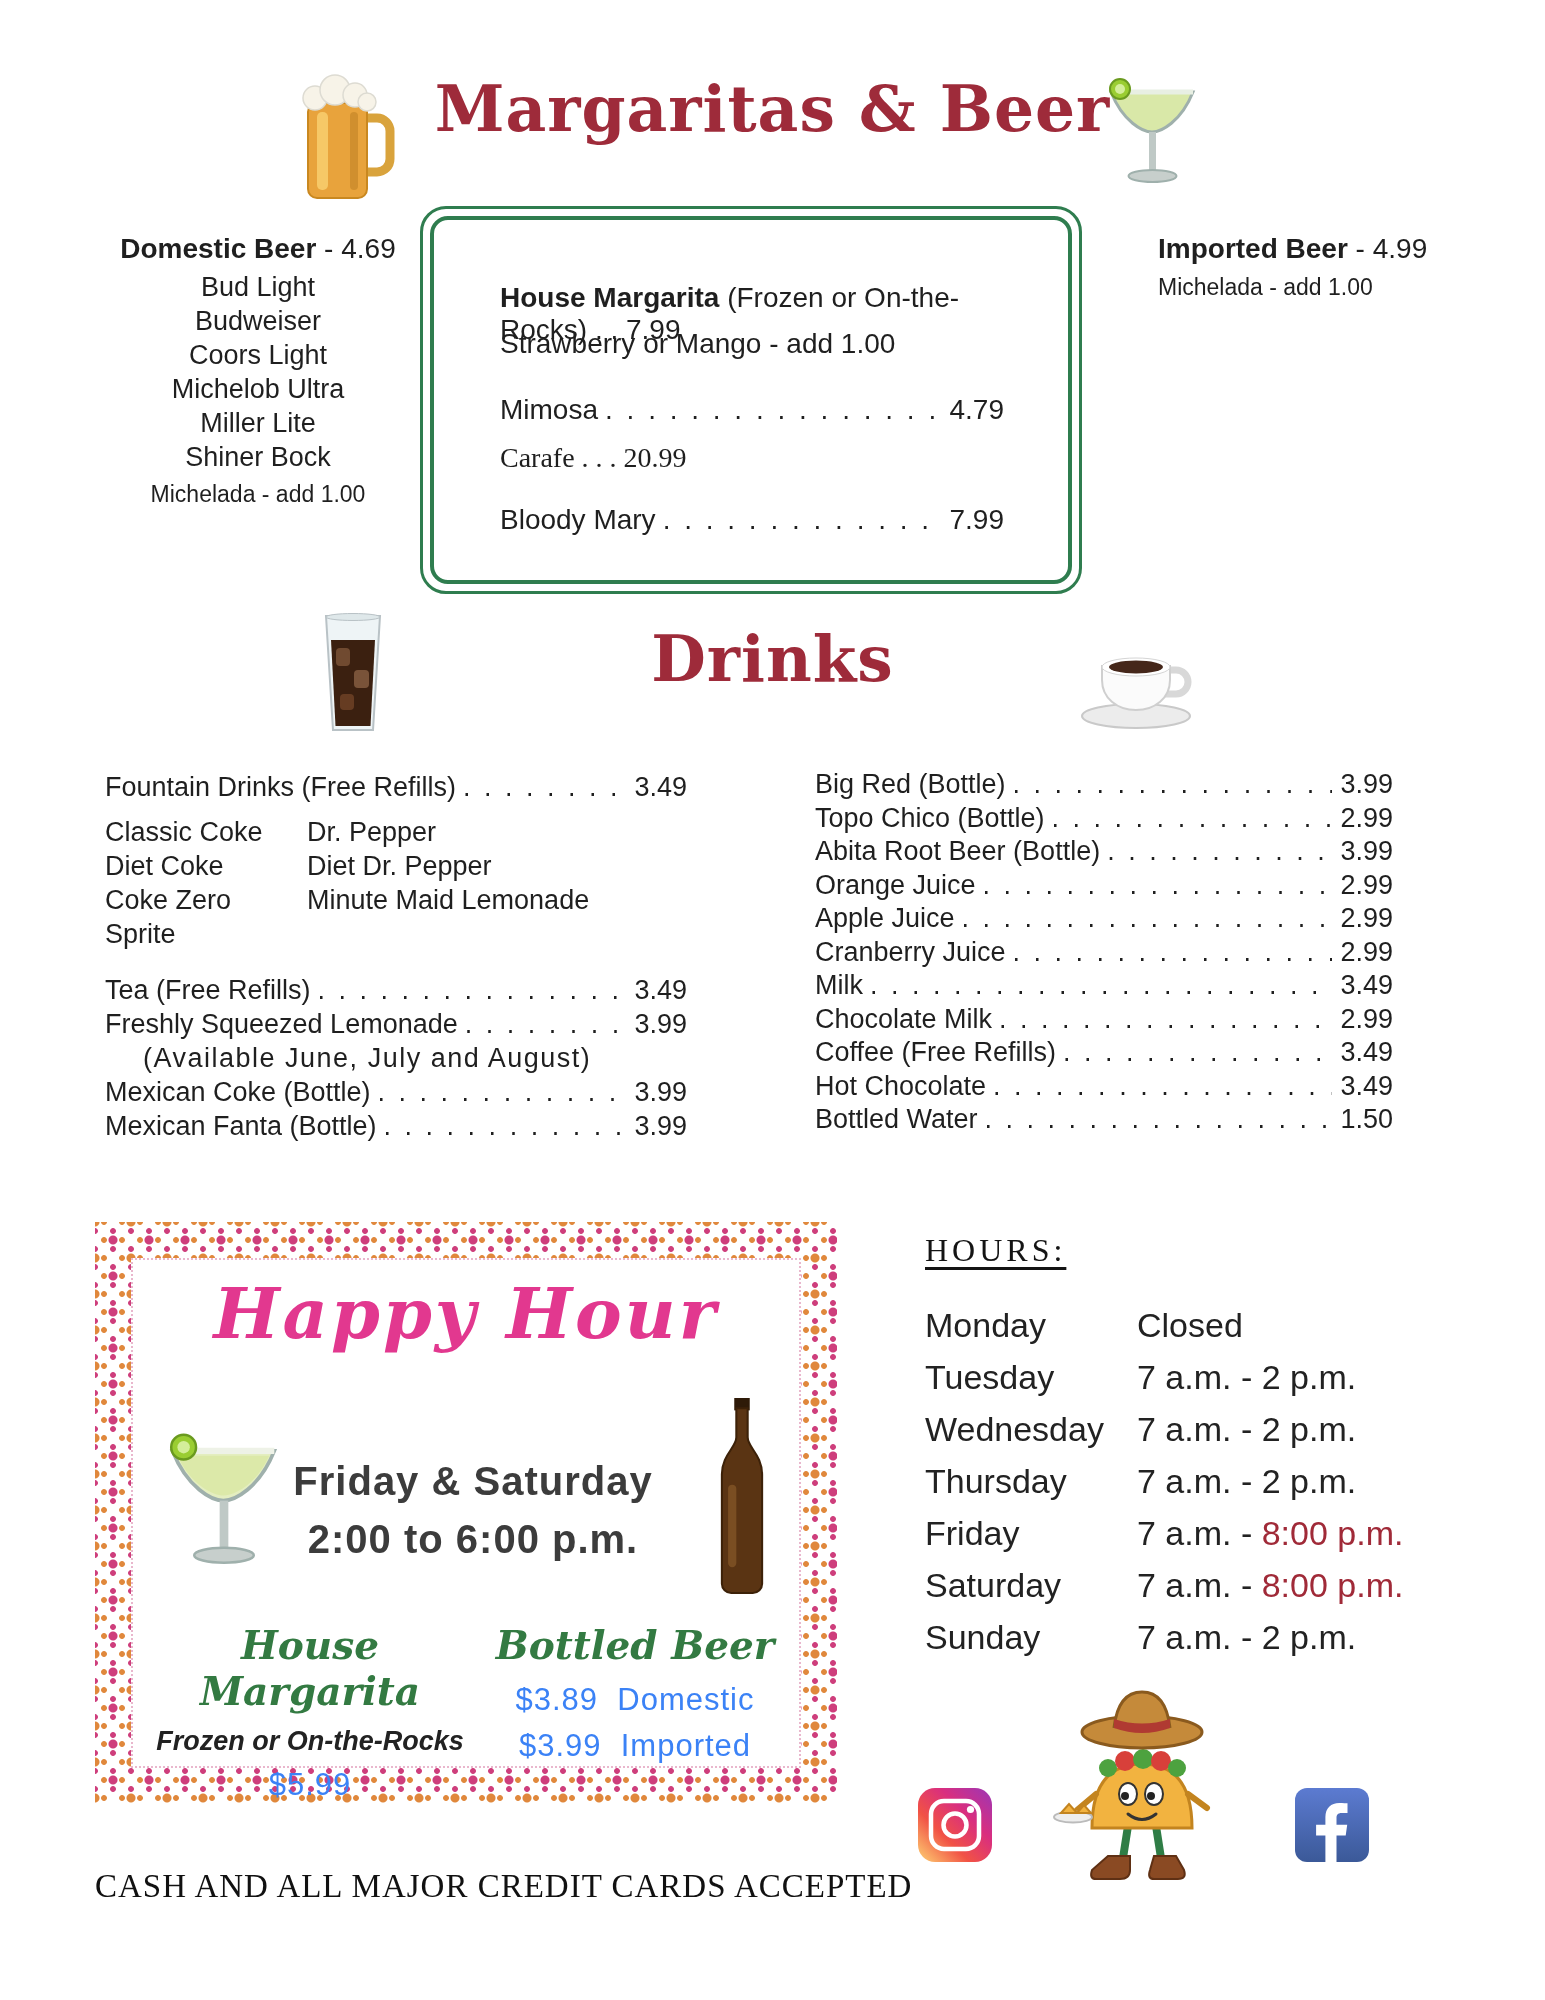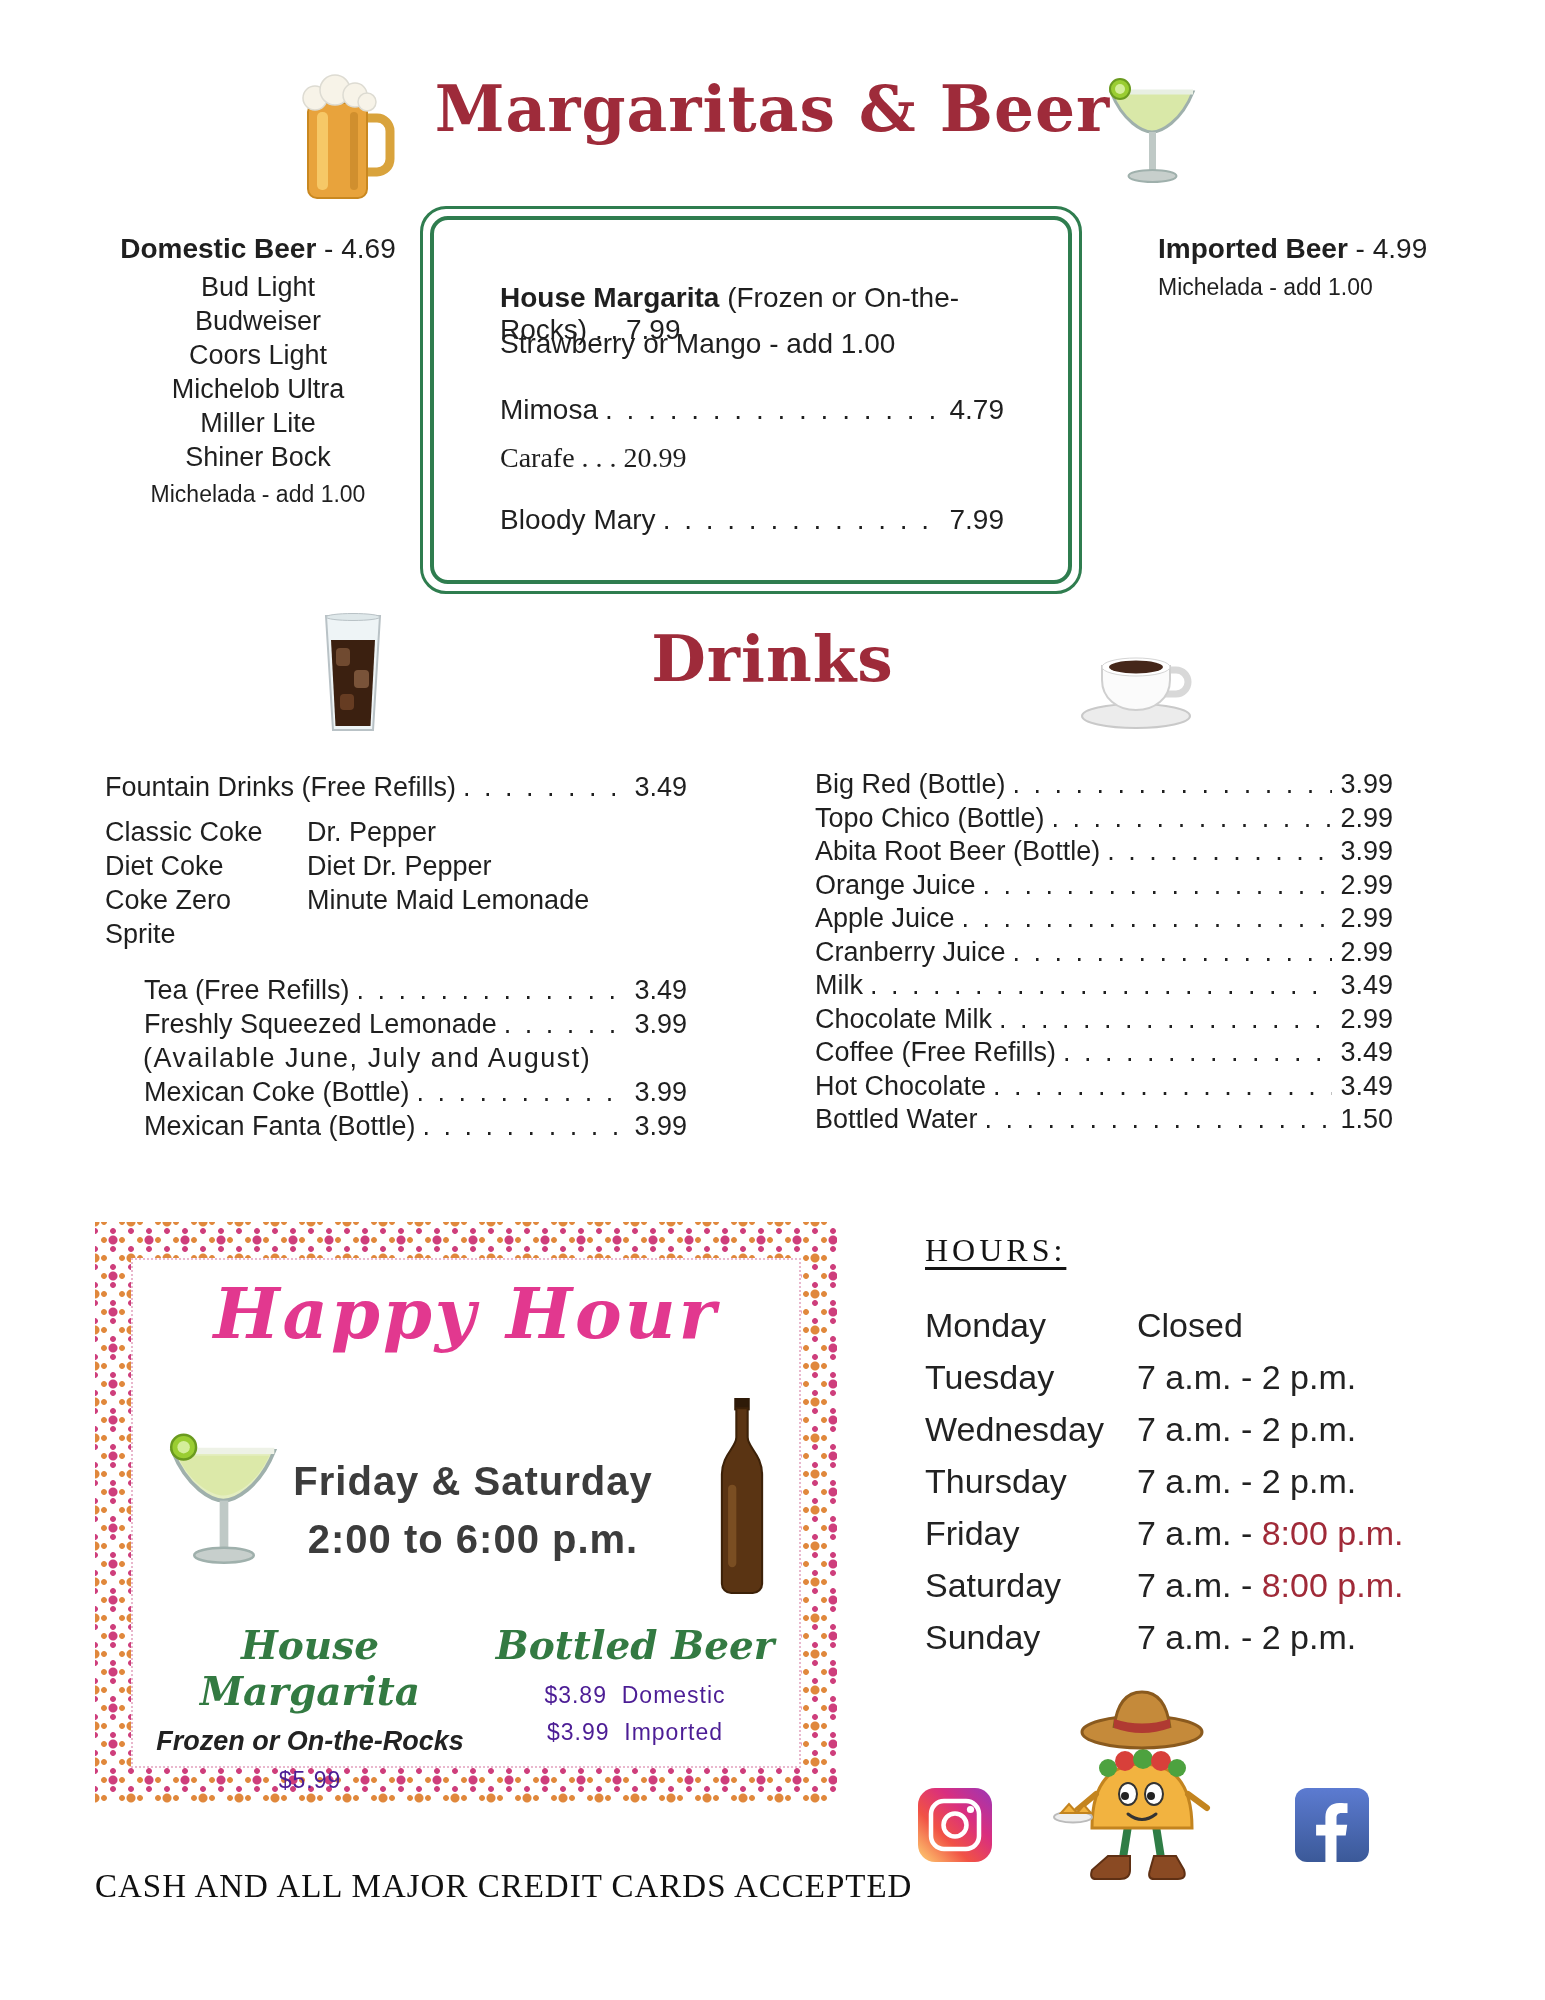"Tea (Free Refills)" .dl-rows .prow { margin-left: 39px -> none }
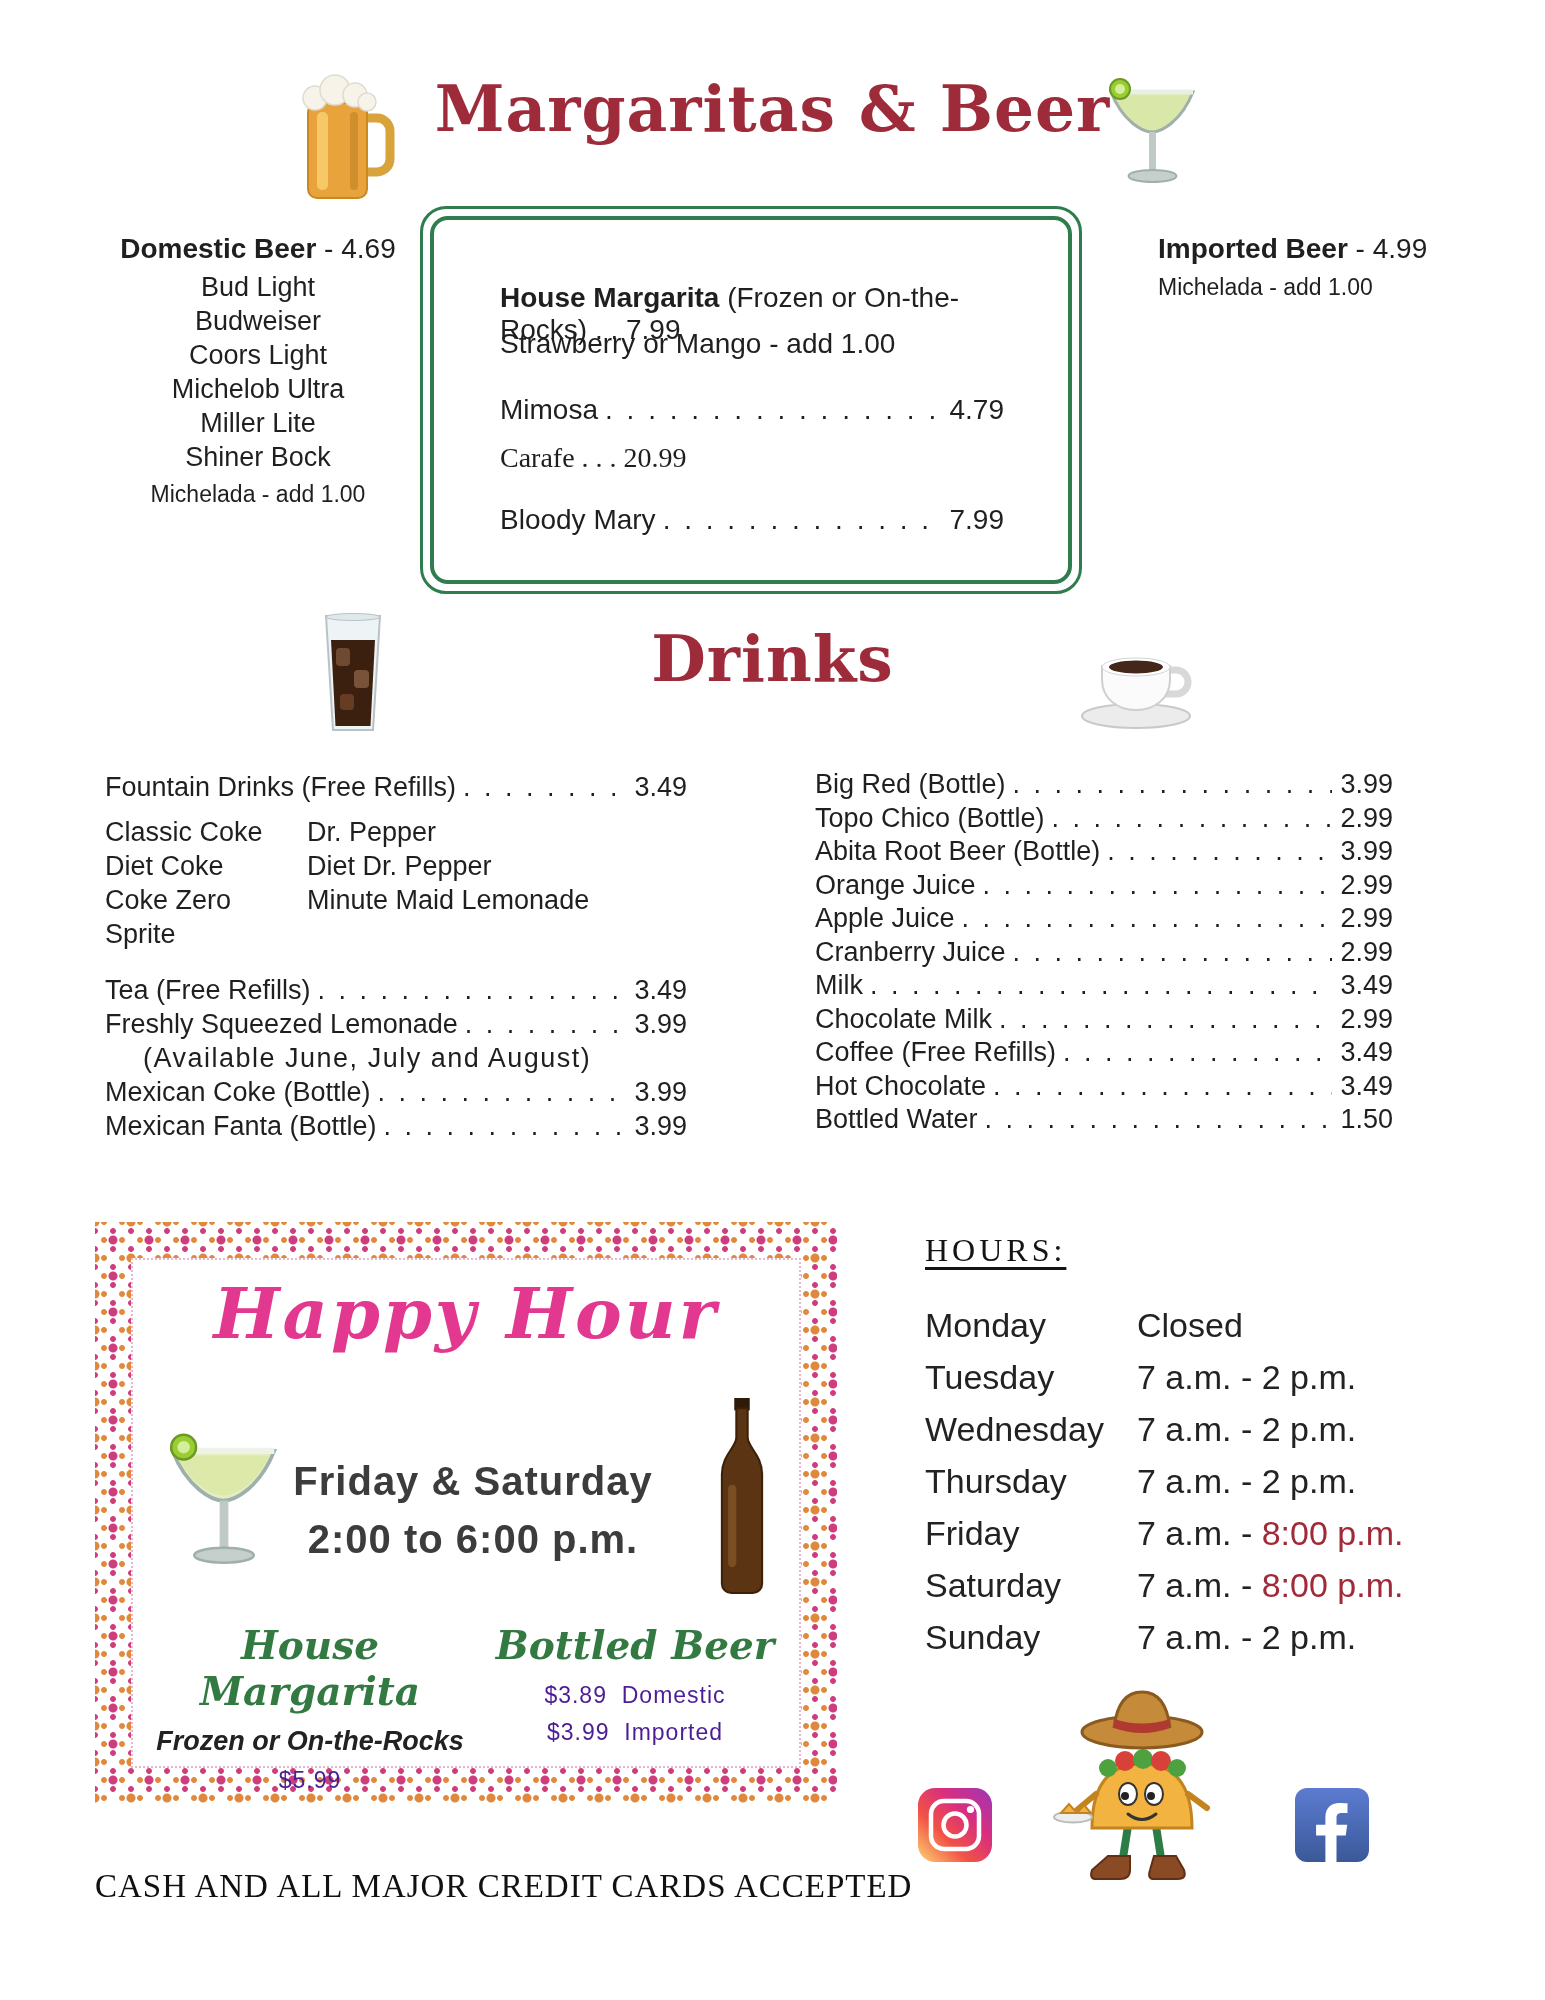"$3.89 Domestic" .hh-price { color: #4c1d95 -> #3b82f6; font-size: 23px -> 31px }
